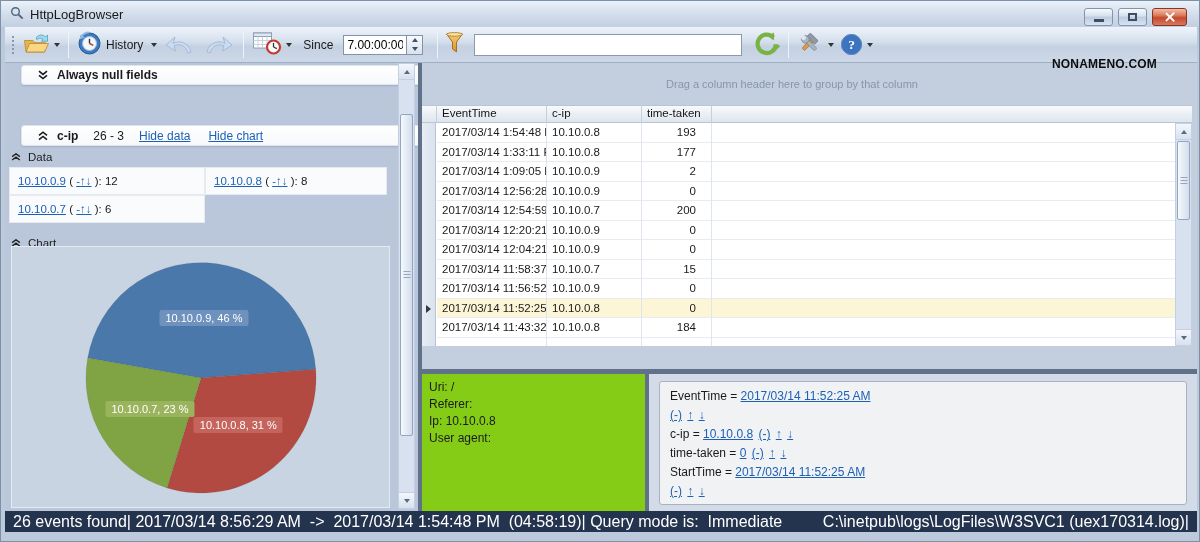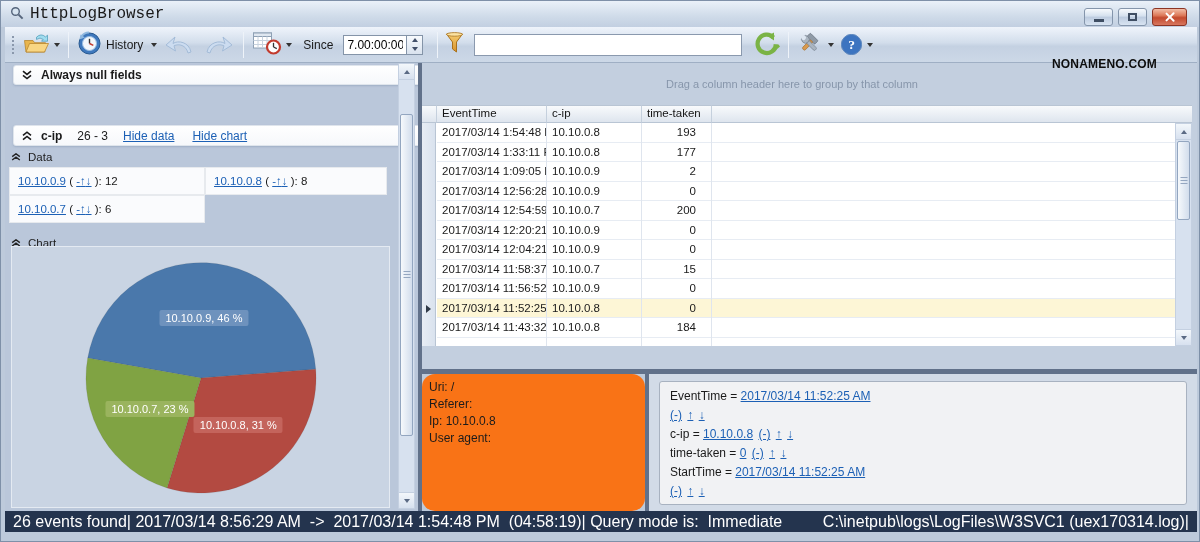"HttpLogBrowser" .title-text { font-family: Liberation Mono, monospace -> none; font-size: 16px -> 13px }
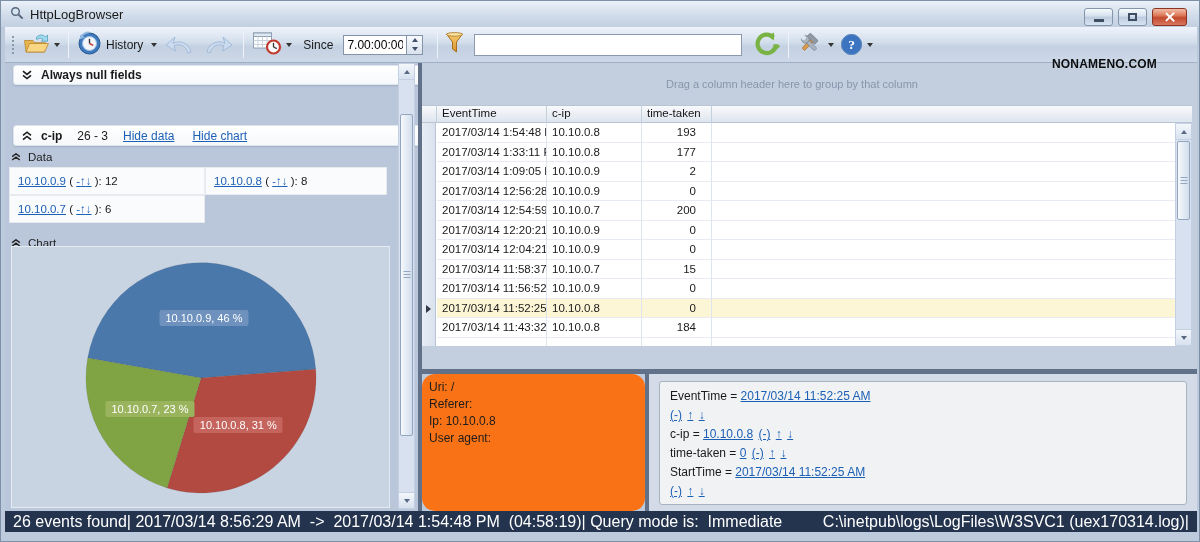"Always null fields" .bar { left: 4px -> 12px; padding: 0 7px -> 0 15px }
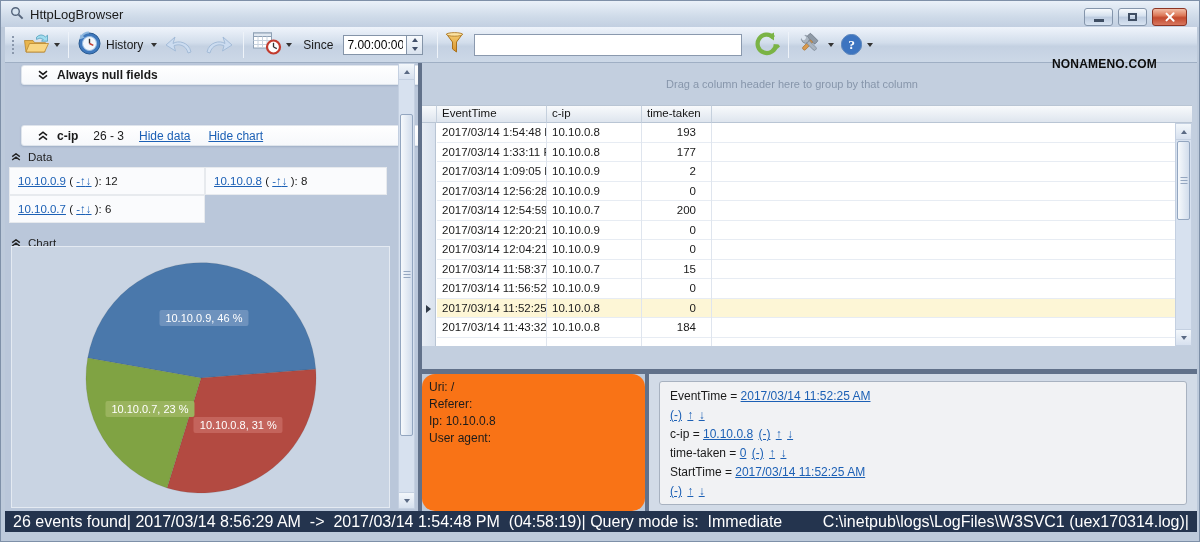"Uri: /" .detail-left { background: #f97316 -> #84cc16; border-radius: 13px -> none }
